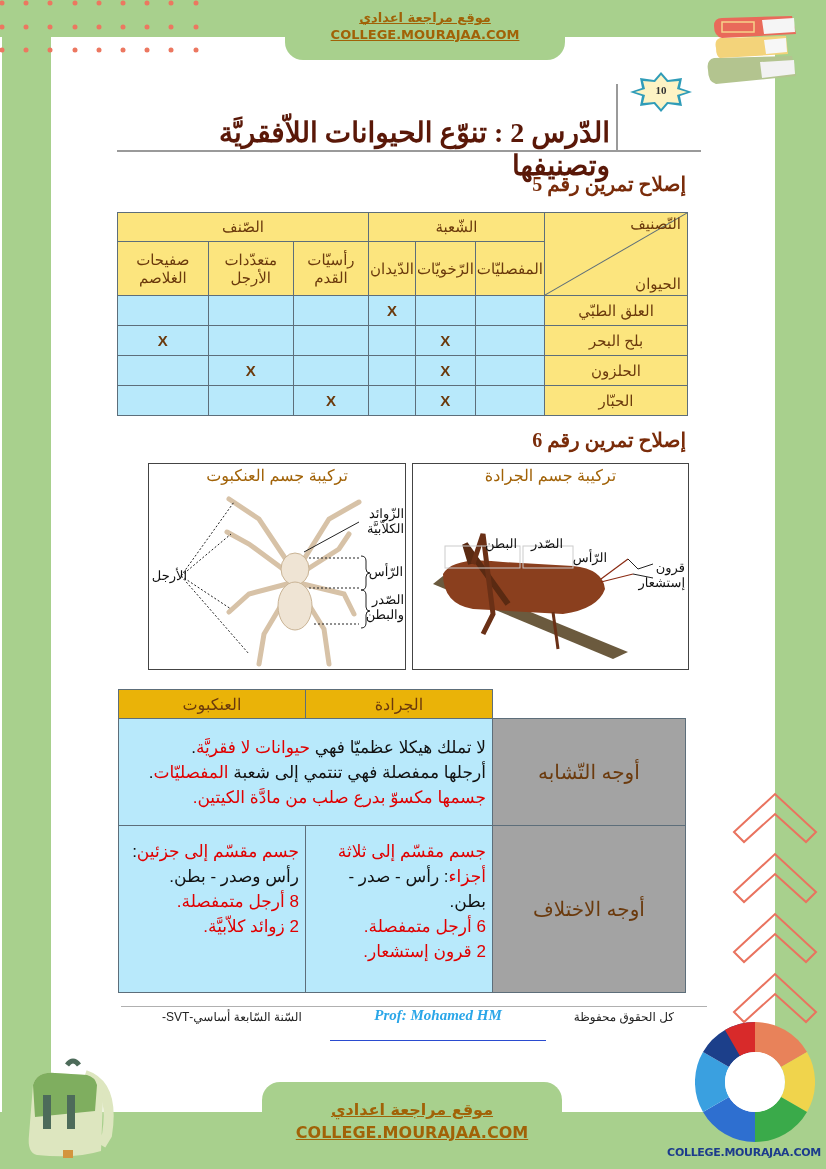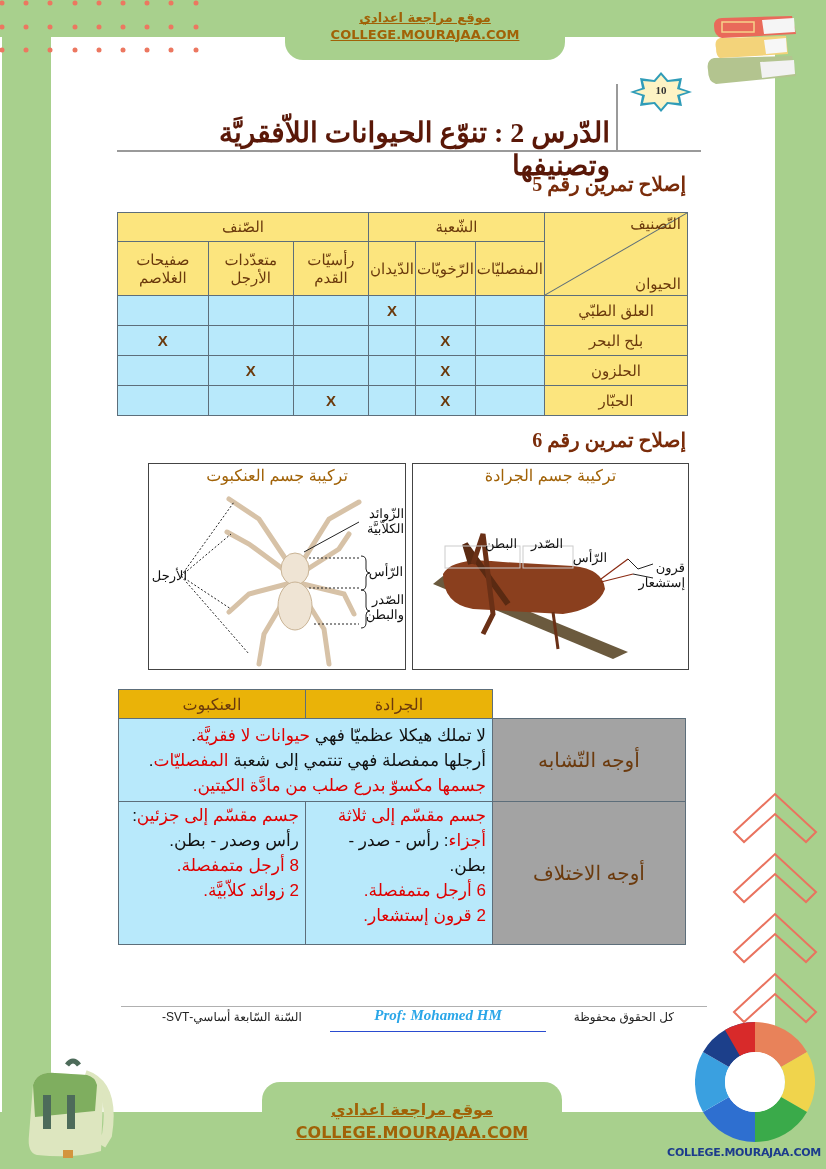"لا تملك هيكلا عظميّا فهي" .t2 .body { padding: 1px 6px -> 13px 6px }
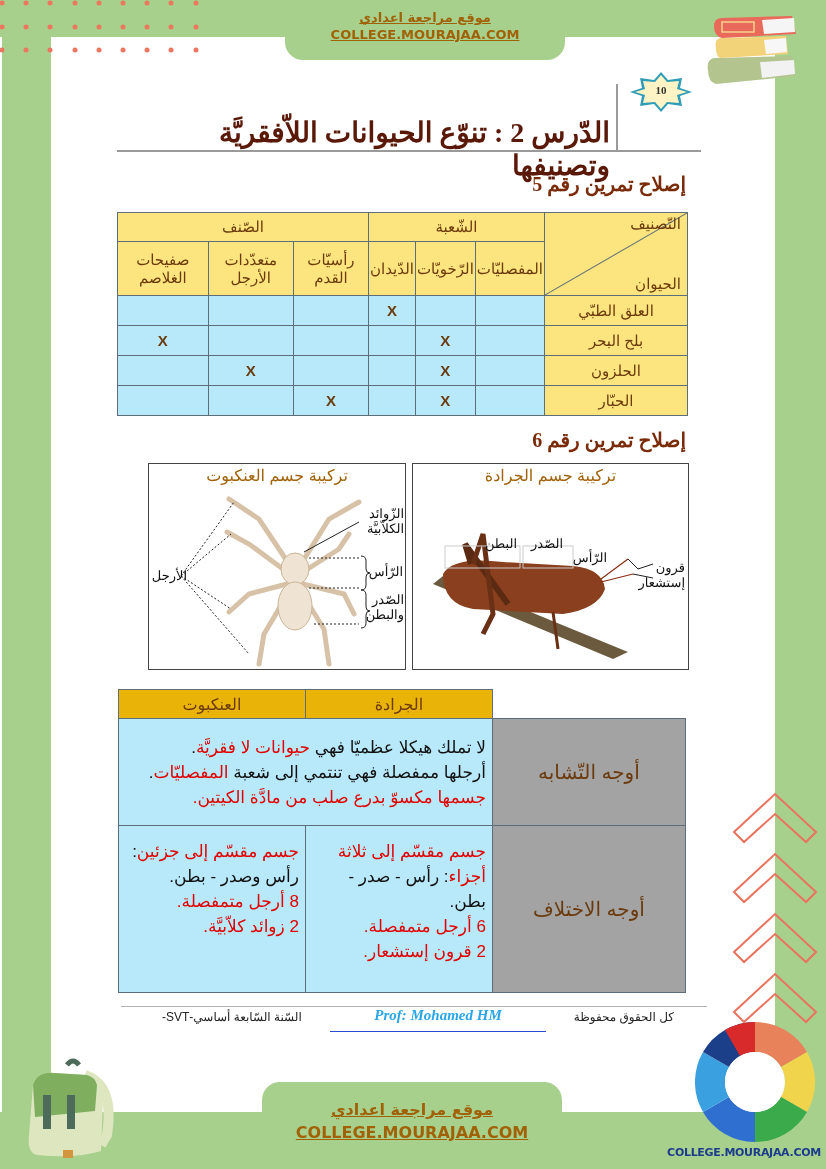"Prof: Mohamed HM" .foot-prof { padding-bottom: 7px -> 16px }
